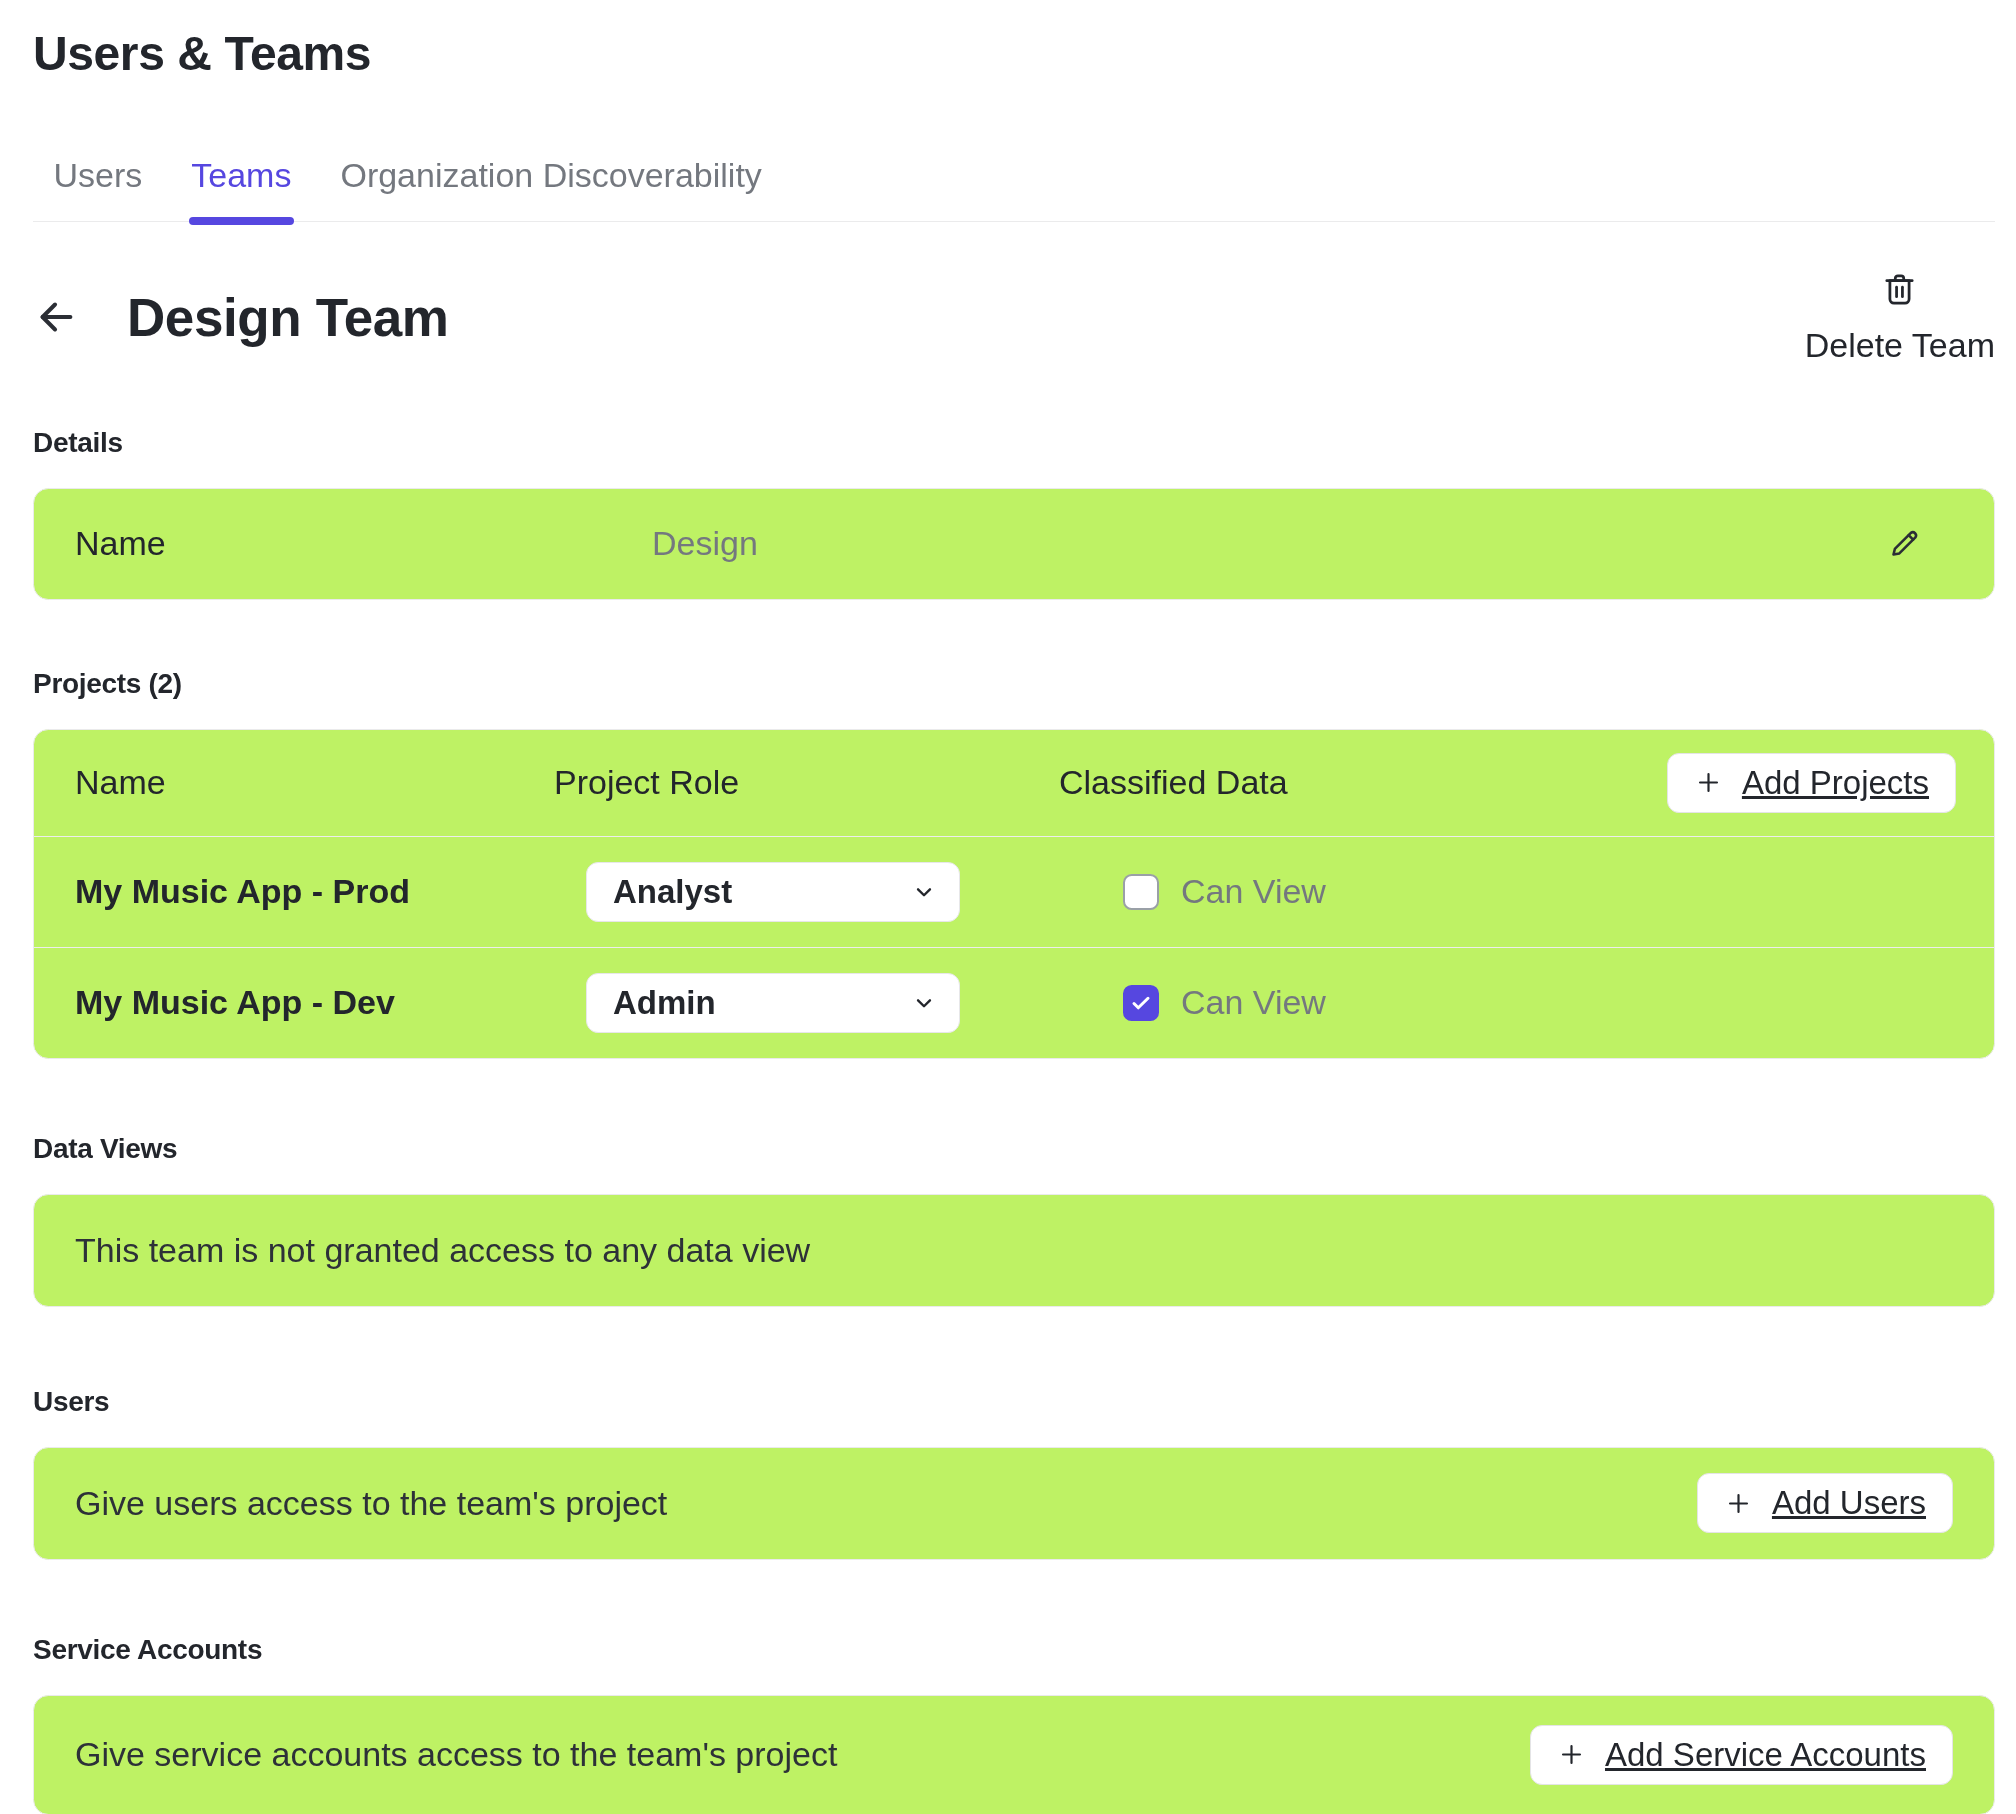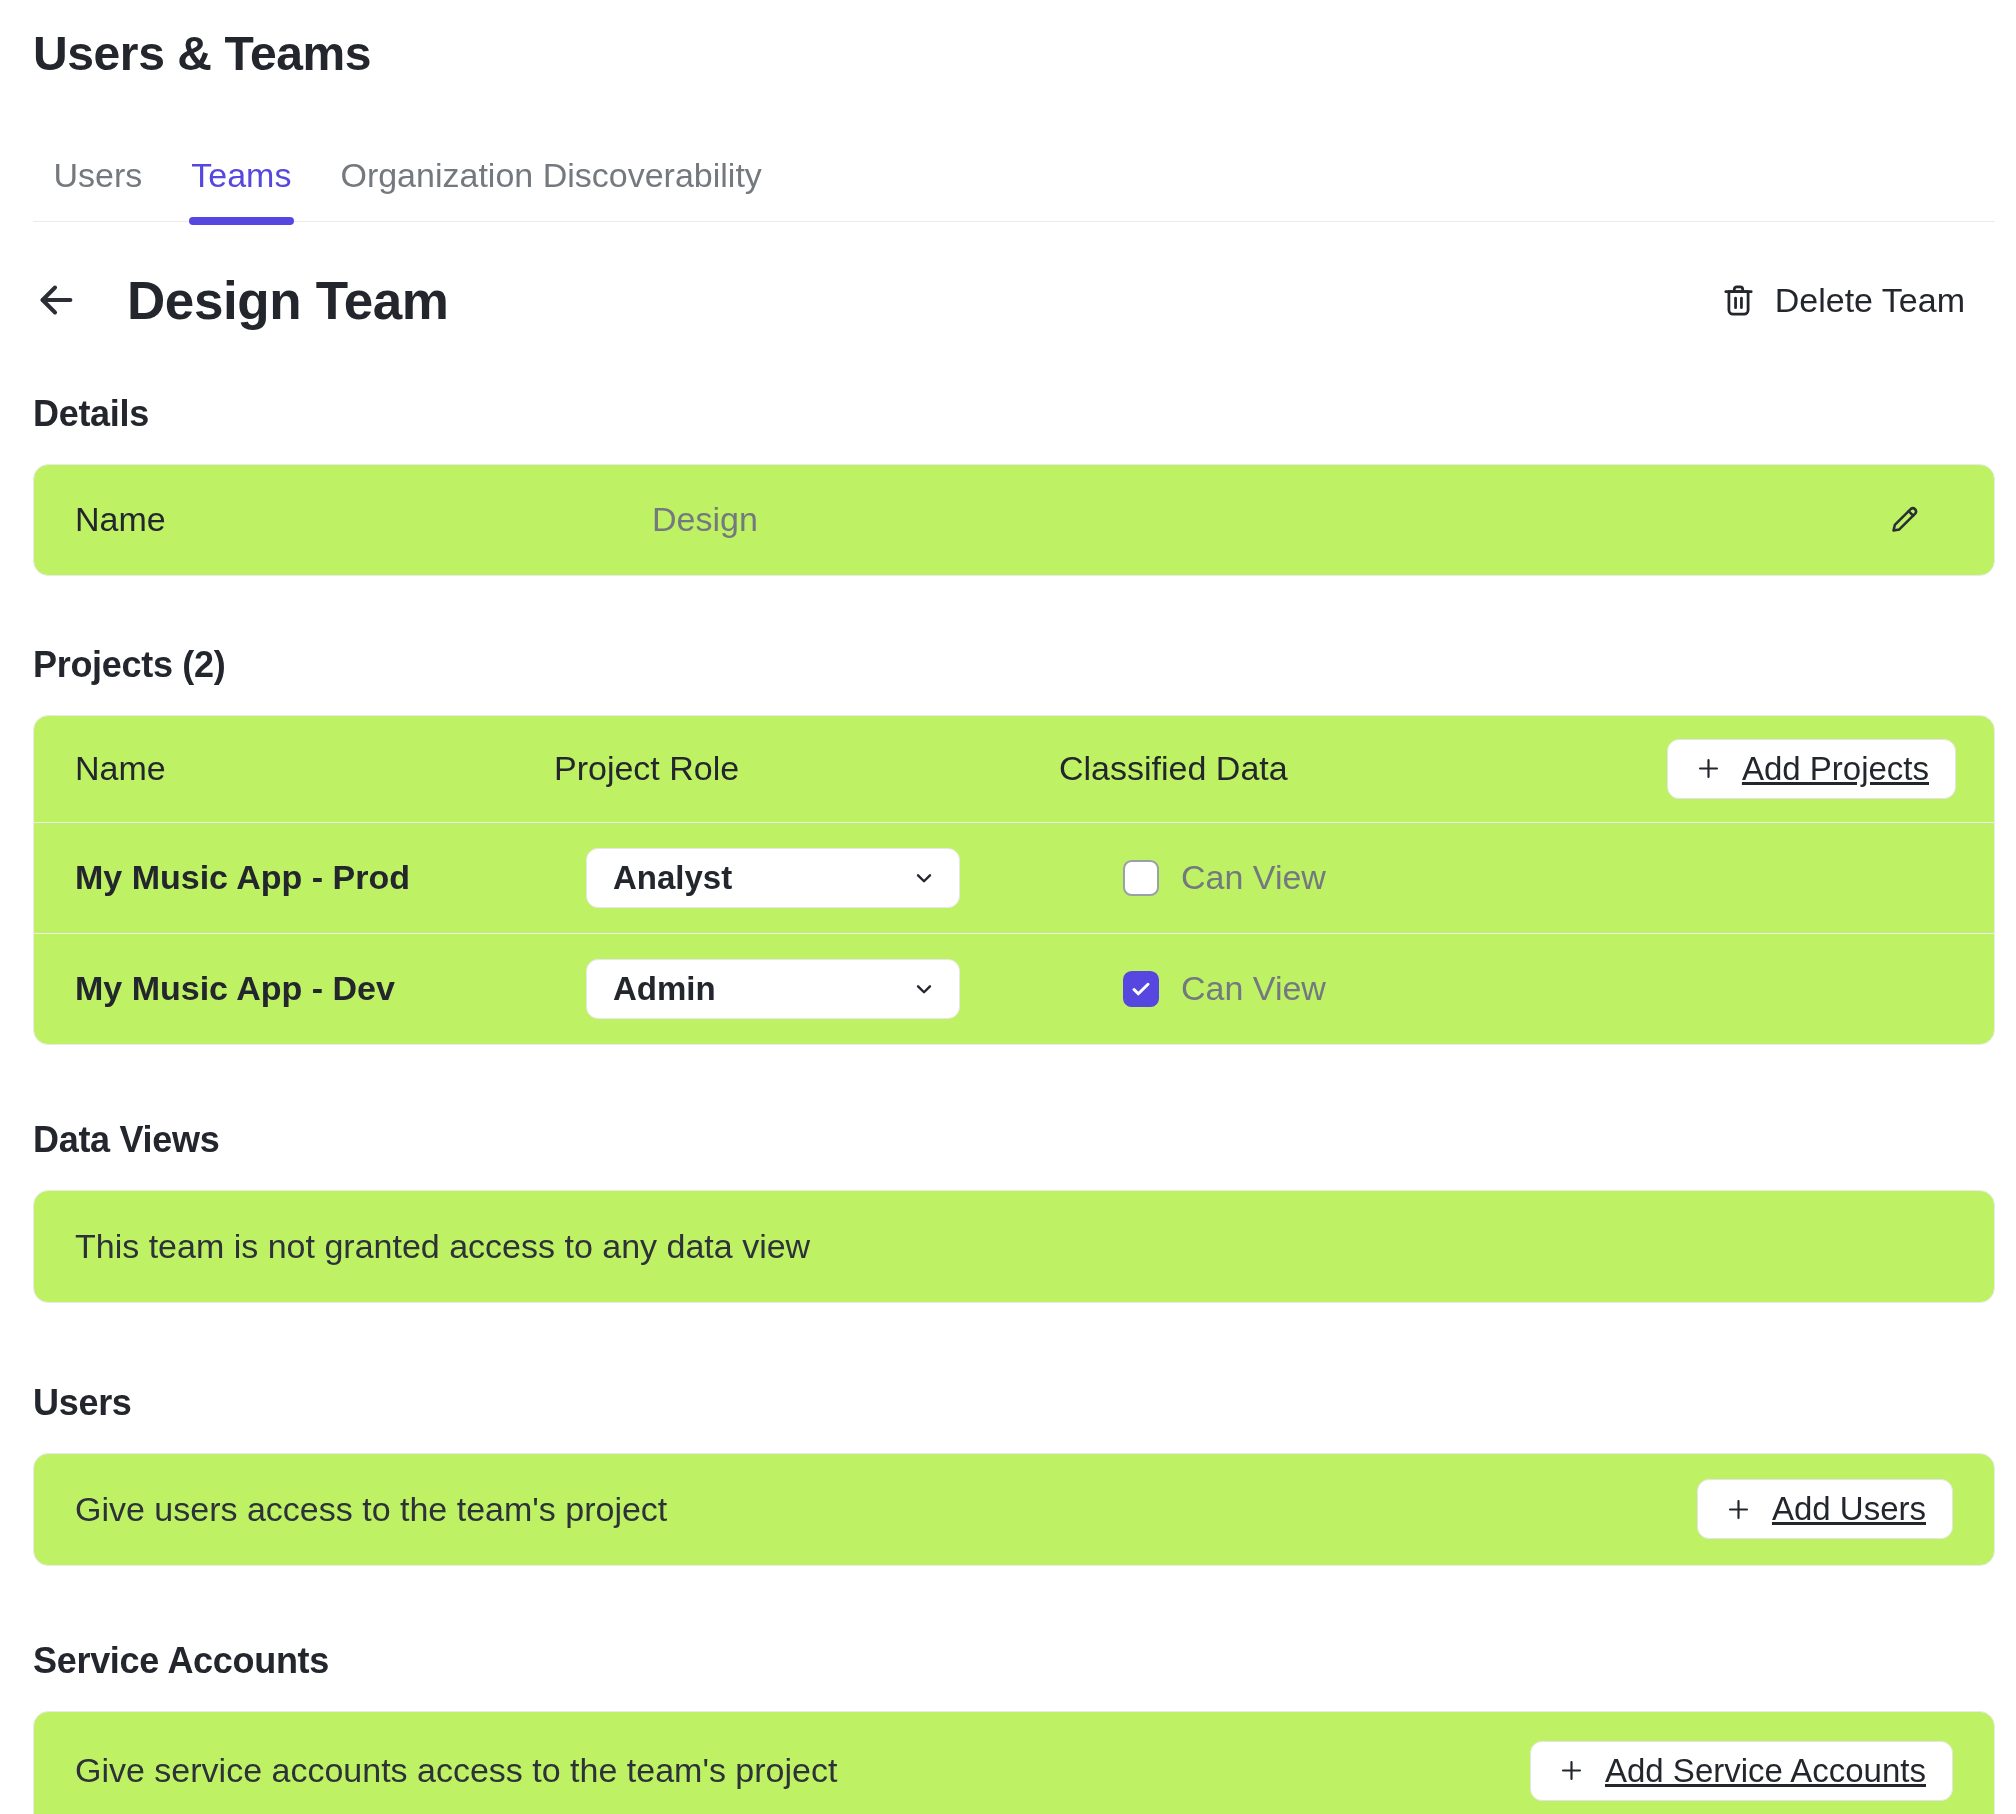"Delete Team" .delete-btn { flex-direction: none -> column; margin-right: 30px -> none }
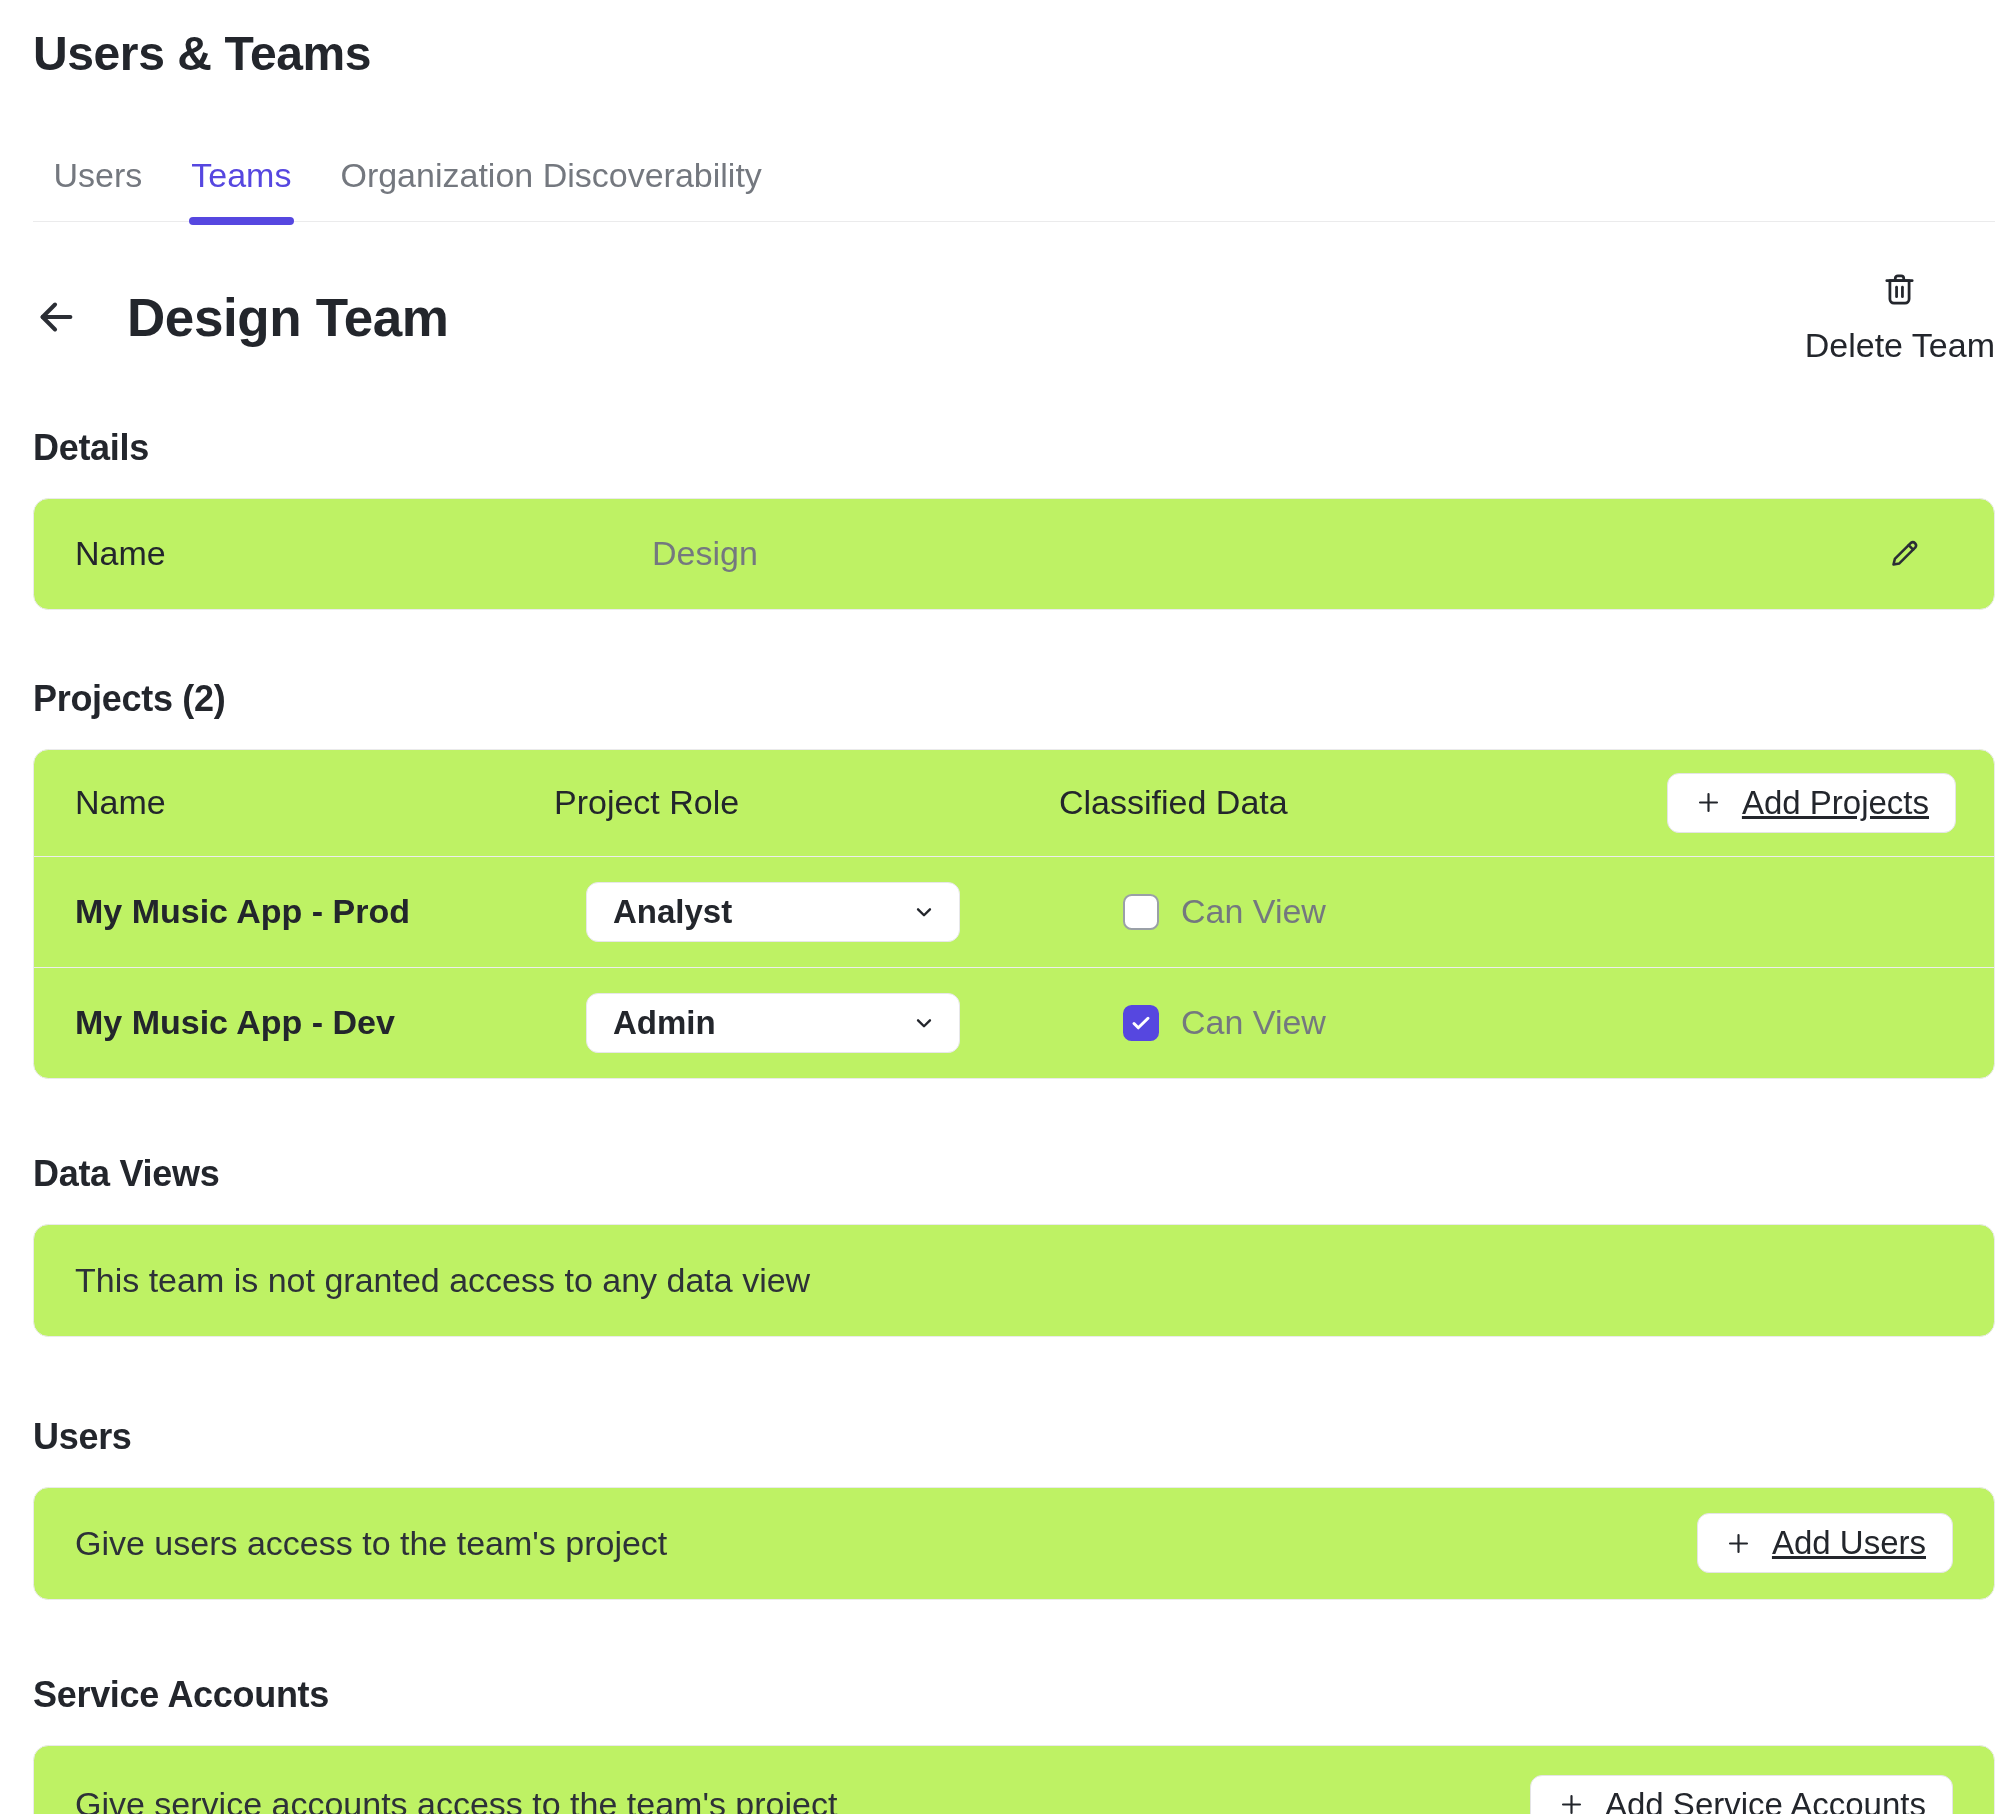"Details" .section-title { font-size: 36px -> 28px }
